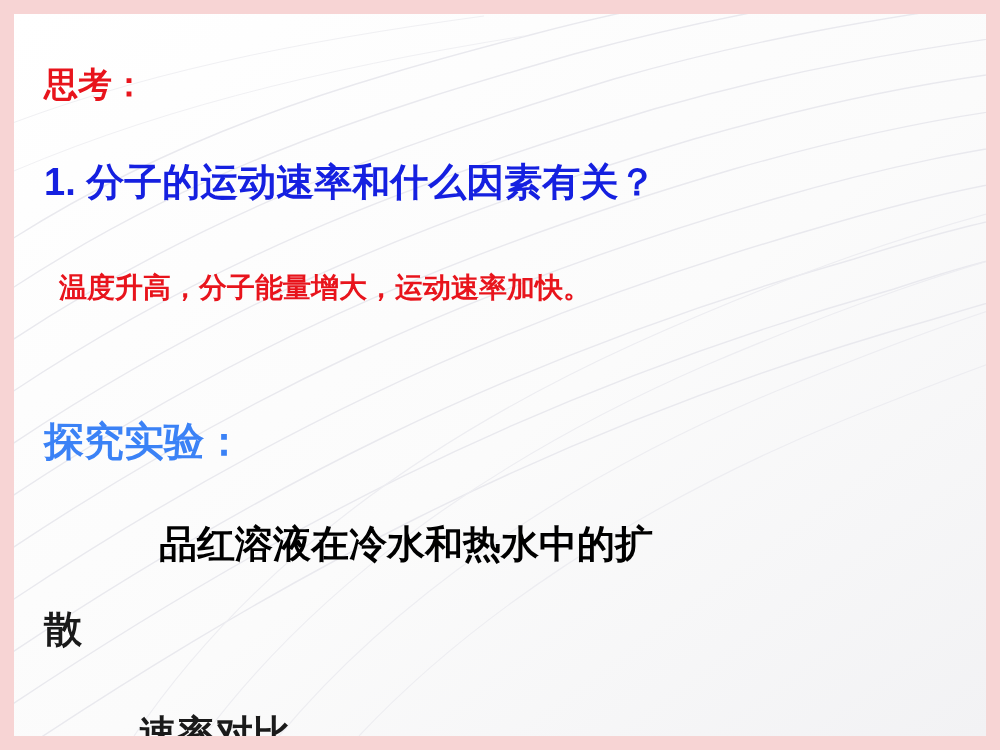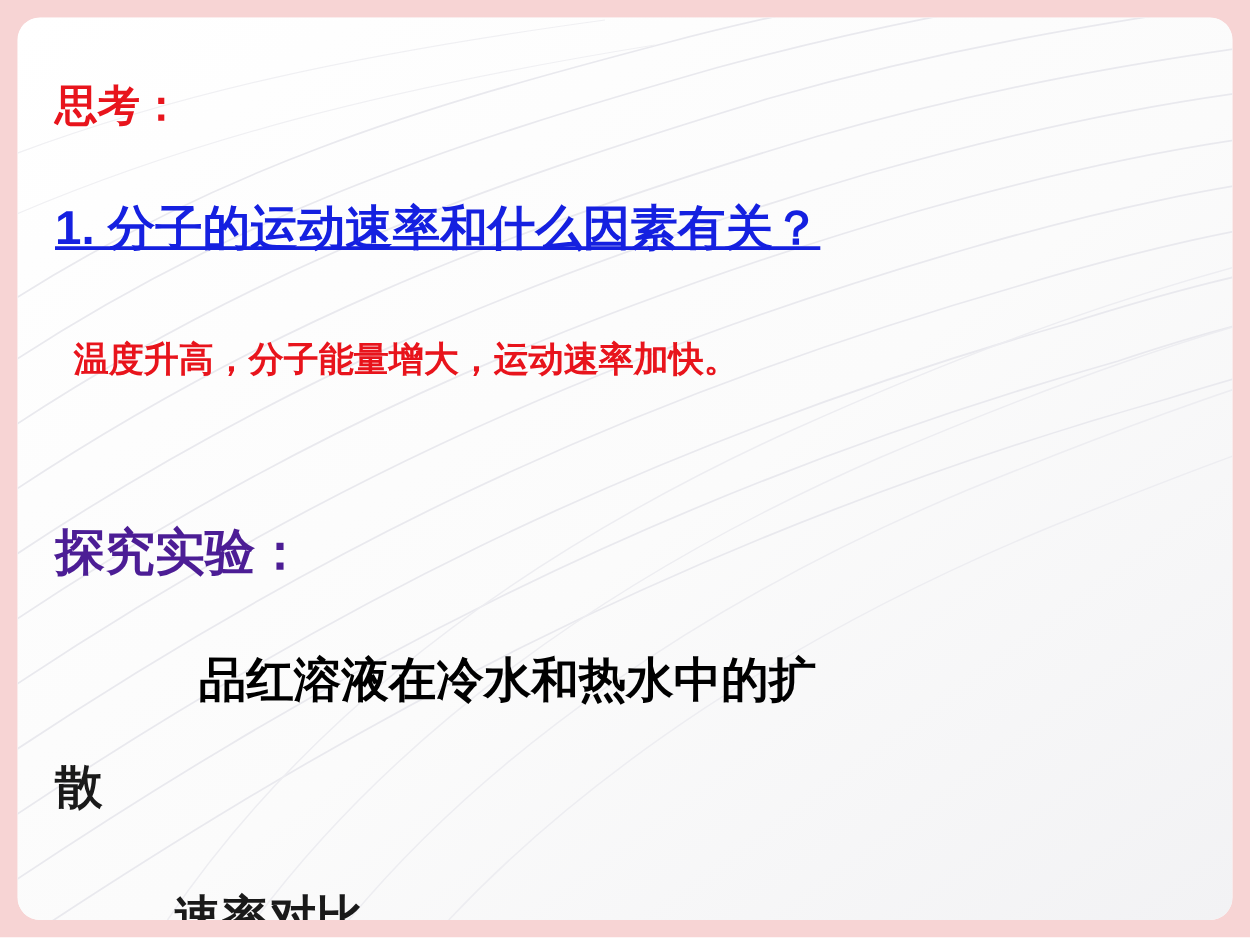"思考：" .slide-inner { border-radius: 18px -> none }
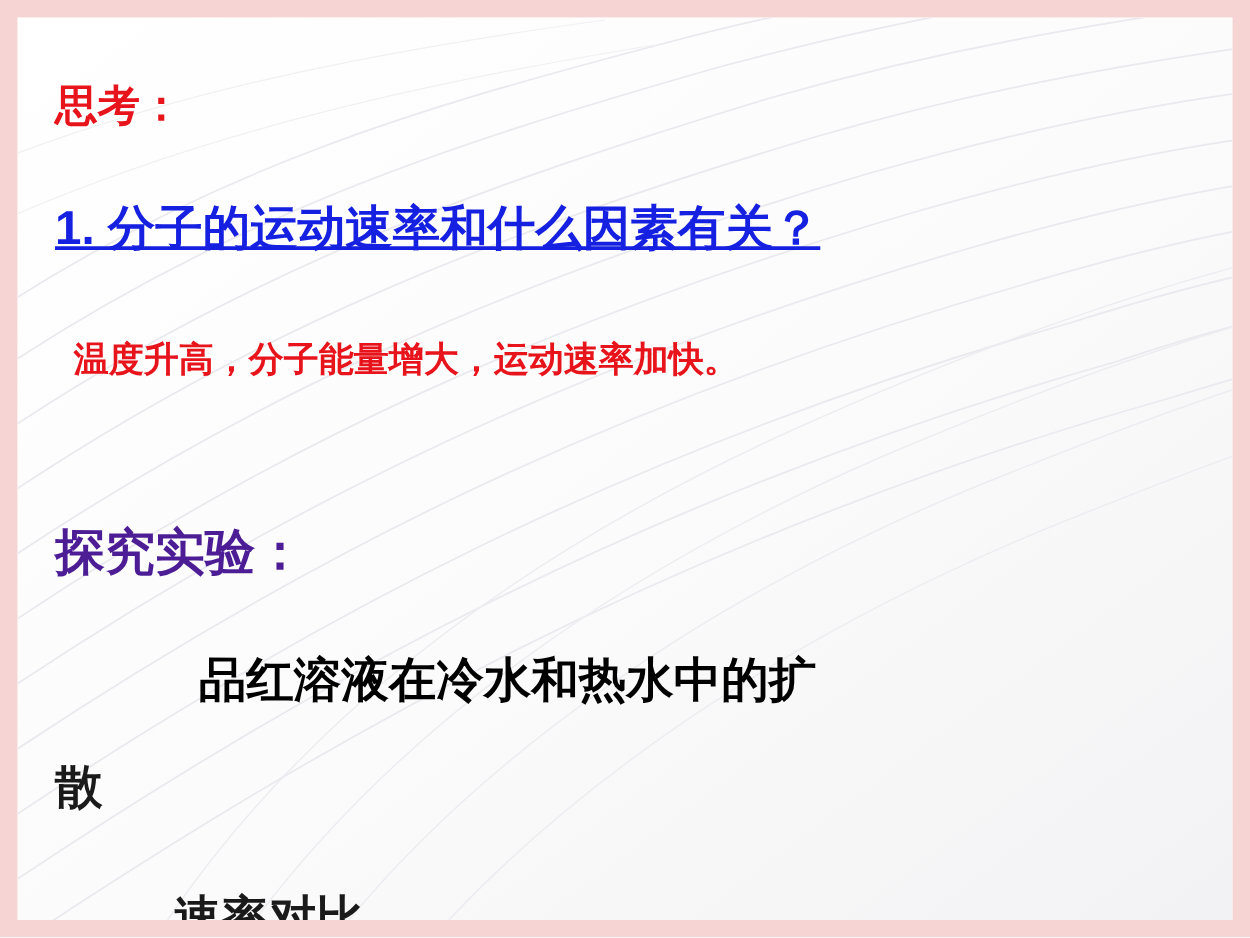"1. 分子的运动速率和什么因素有关？" .l-q1 { text-decoration: underline -> none }
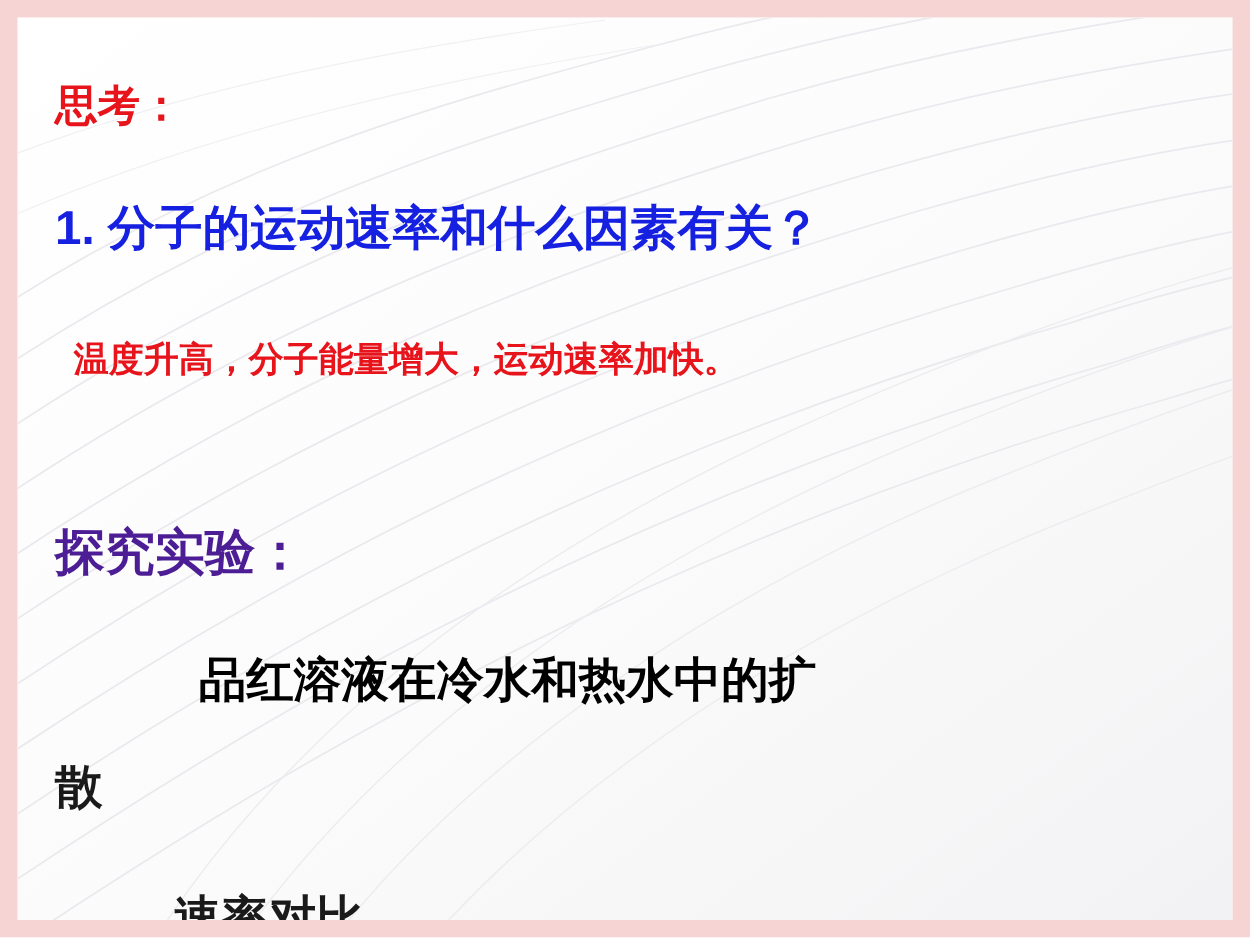"探究实验：" .l-exp { color: #4c1d95 -> #3b82f6 }
